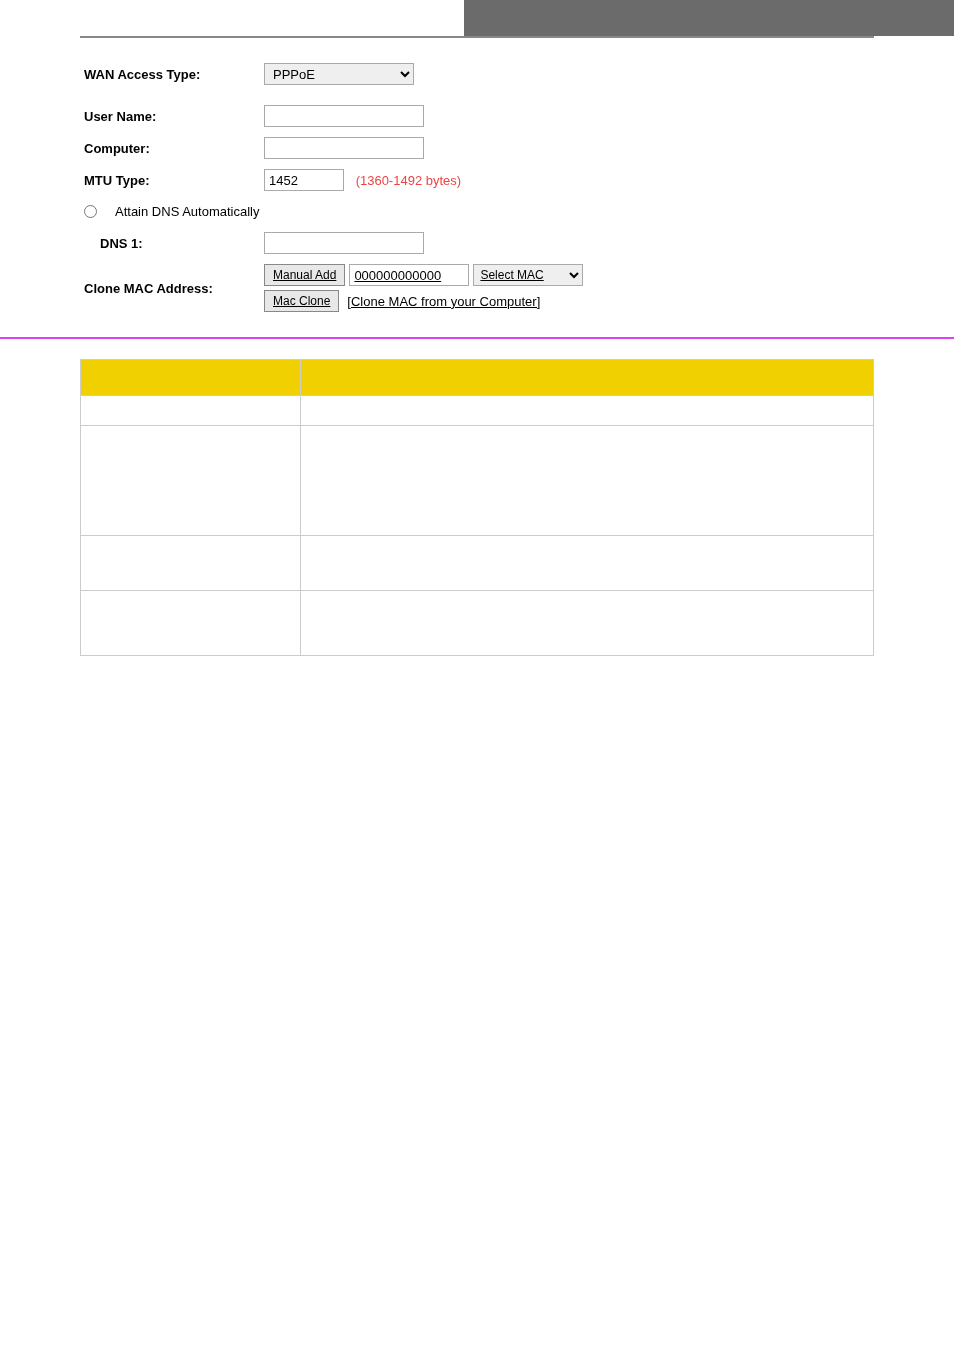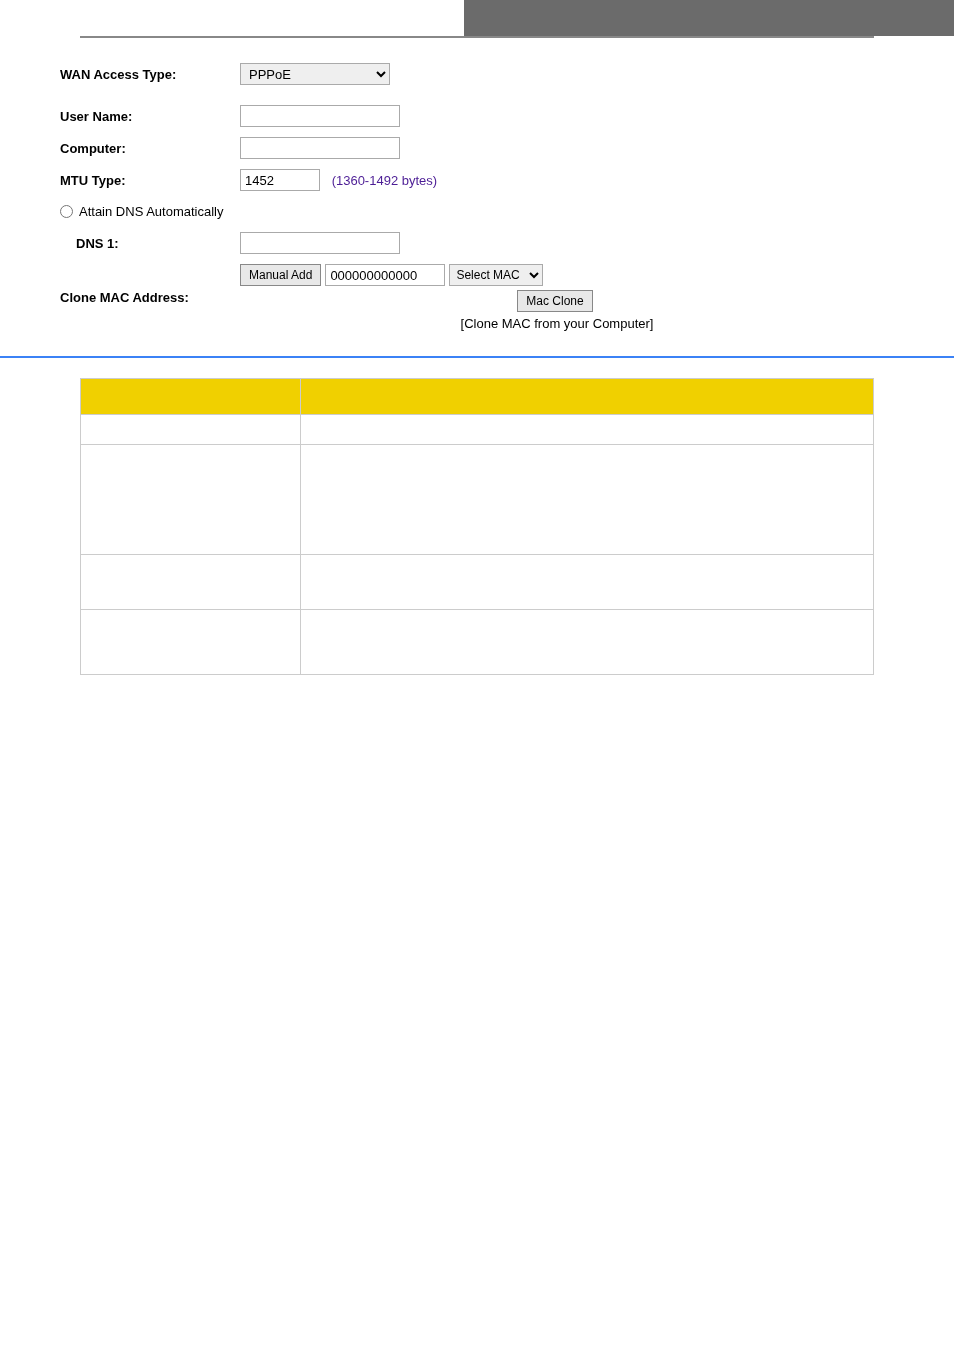"WAN Access Type:" .top-section { border-bottom: 2px solid #3b82f6 -> 2px solid #d946ef; padding: 20px 80px 20px 56px -> 20px 80px 20px 80px }
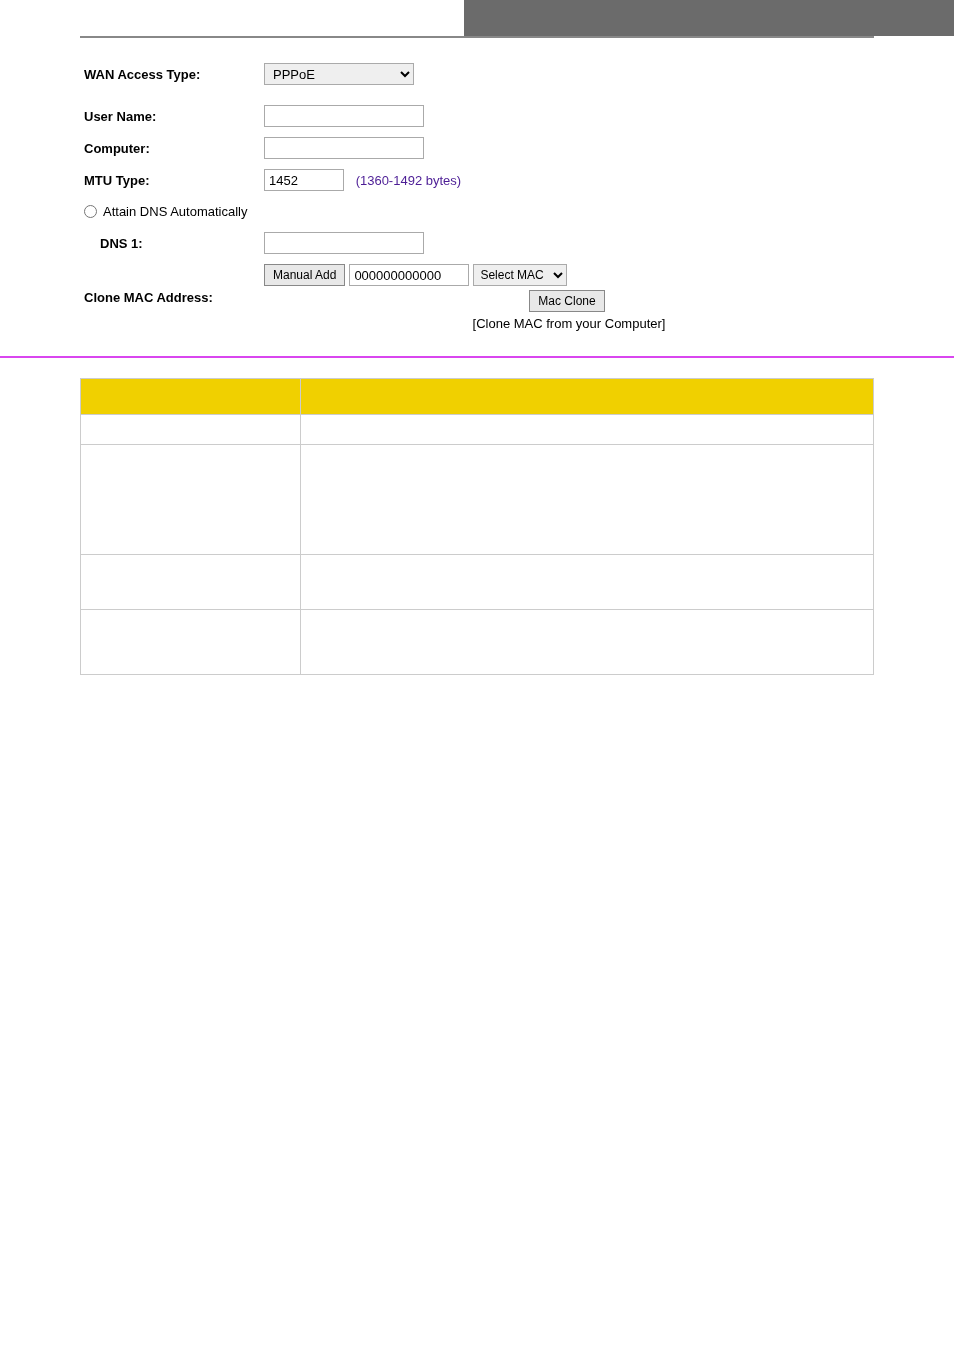"(1360-1492 bytes)" .mtu-hint { color: #4c1d95 -> #ef4444 }
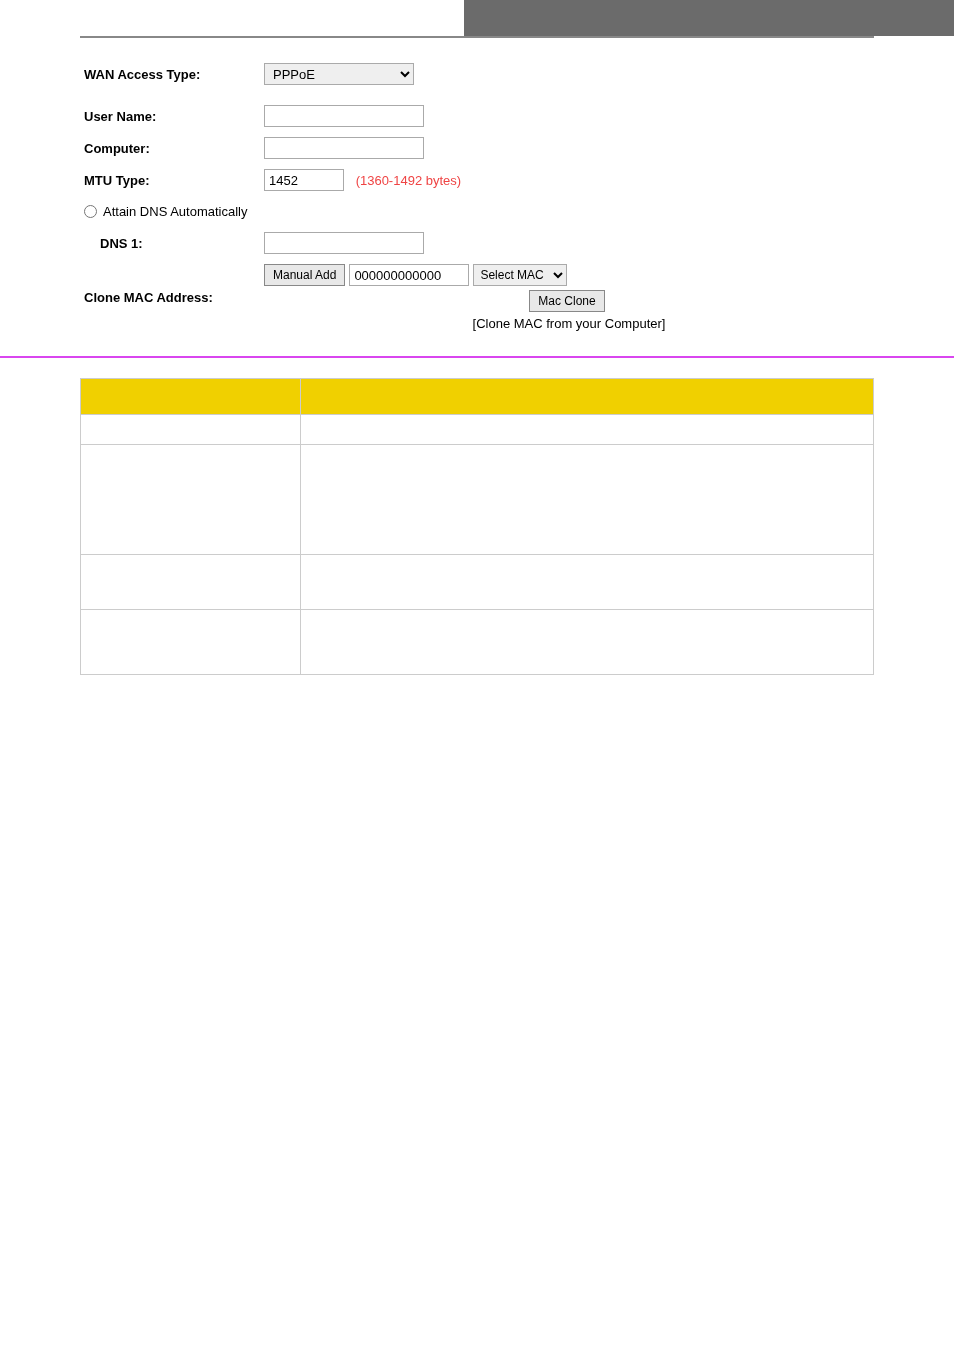"Attain DNS Automatically" .radio-row { gap: 6px -> 18px }
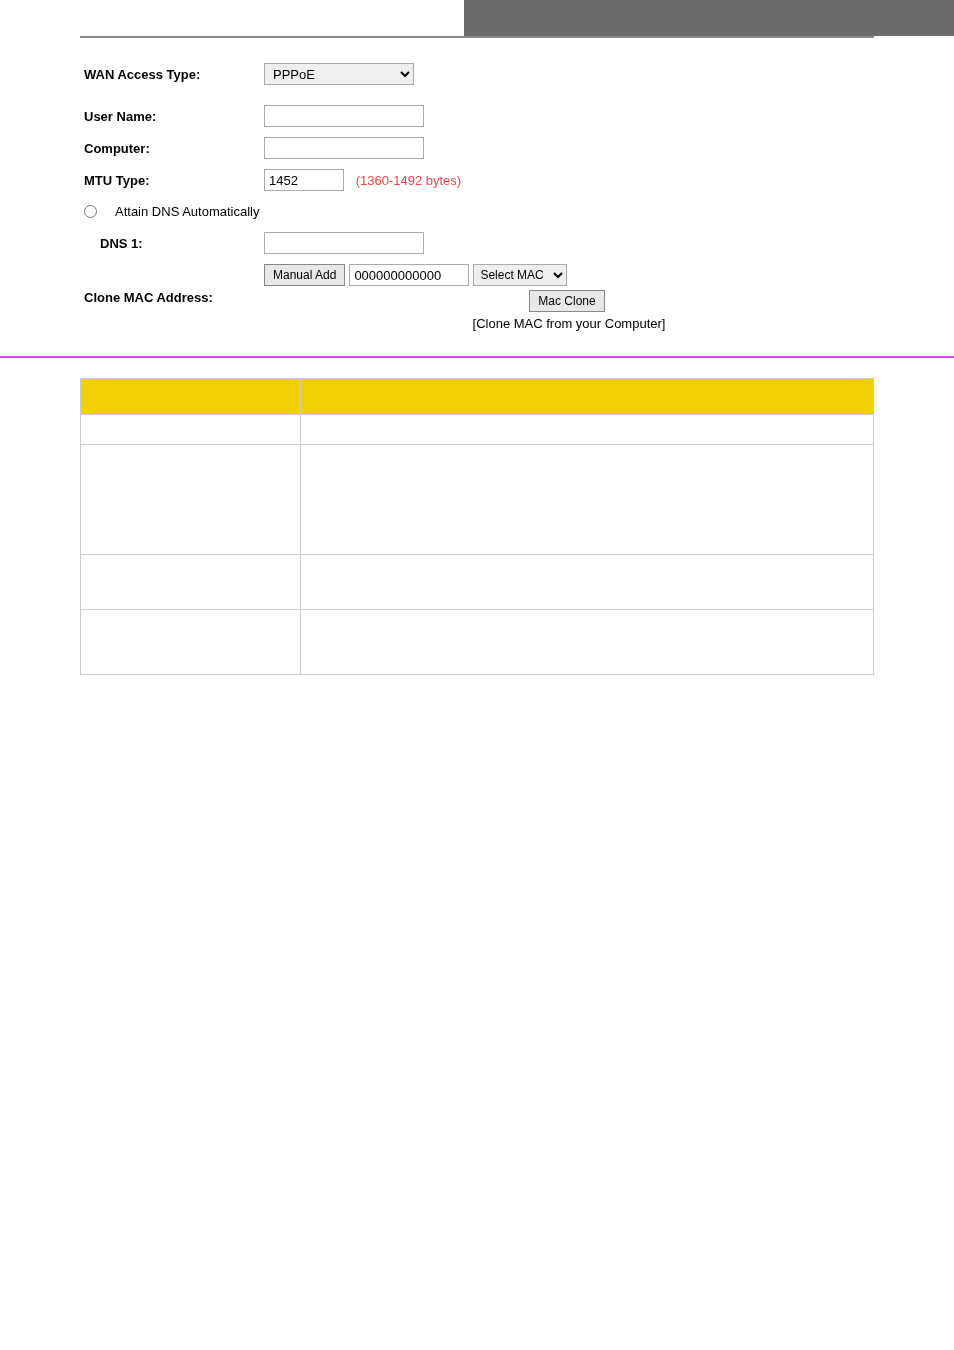"Manual Add" .clone-mac-row { text-decoration: none -> underline }
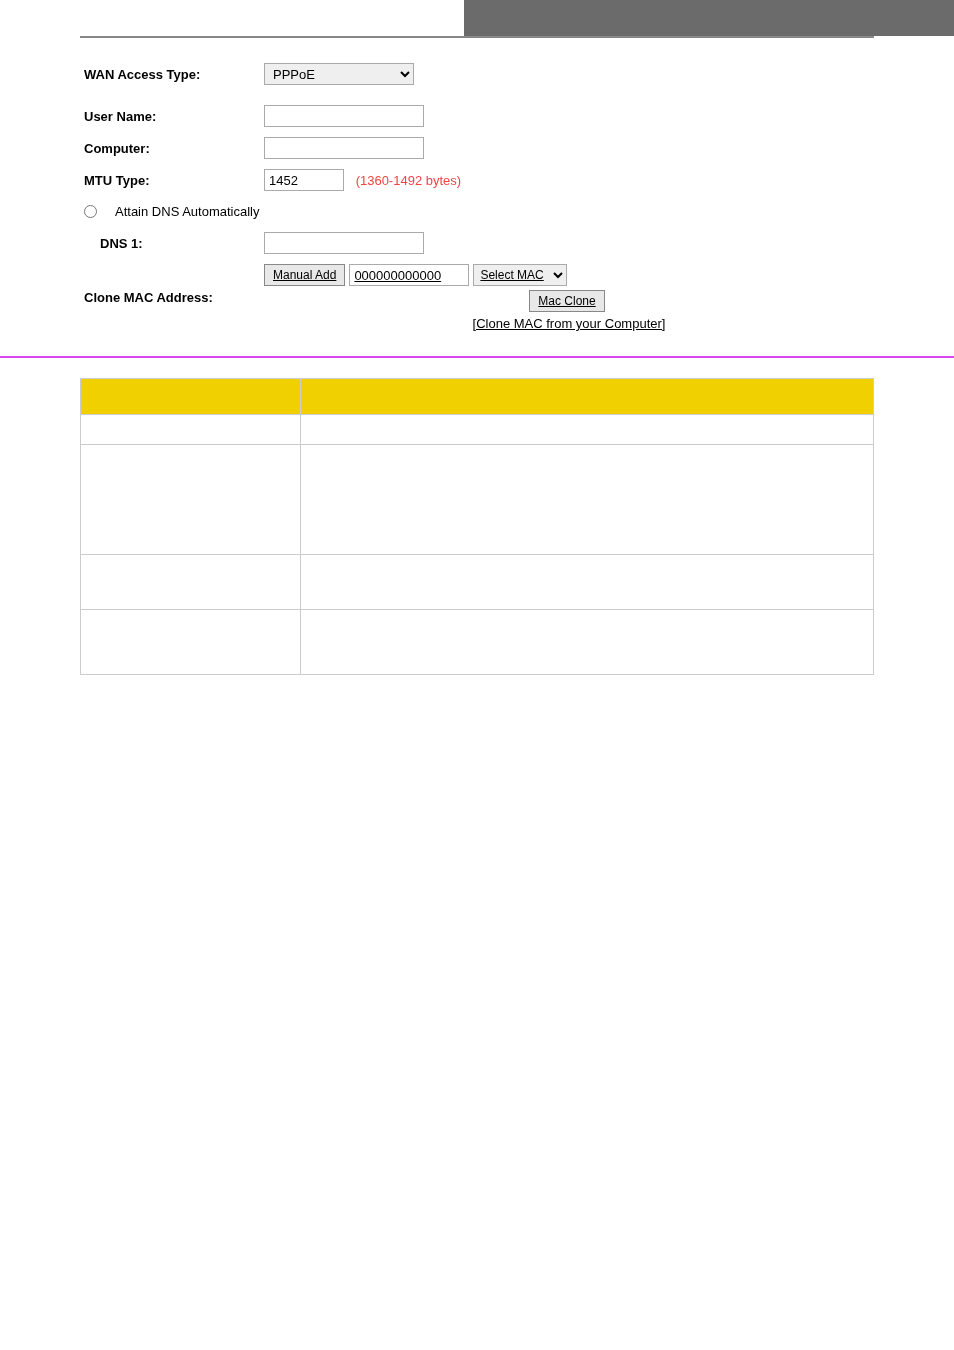"Select MAC" .select-mac-select { width: 94px -> 110px }
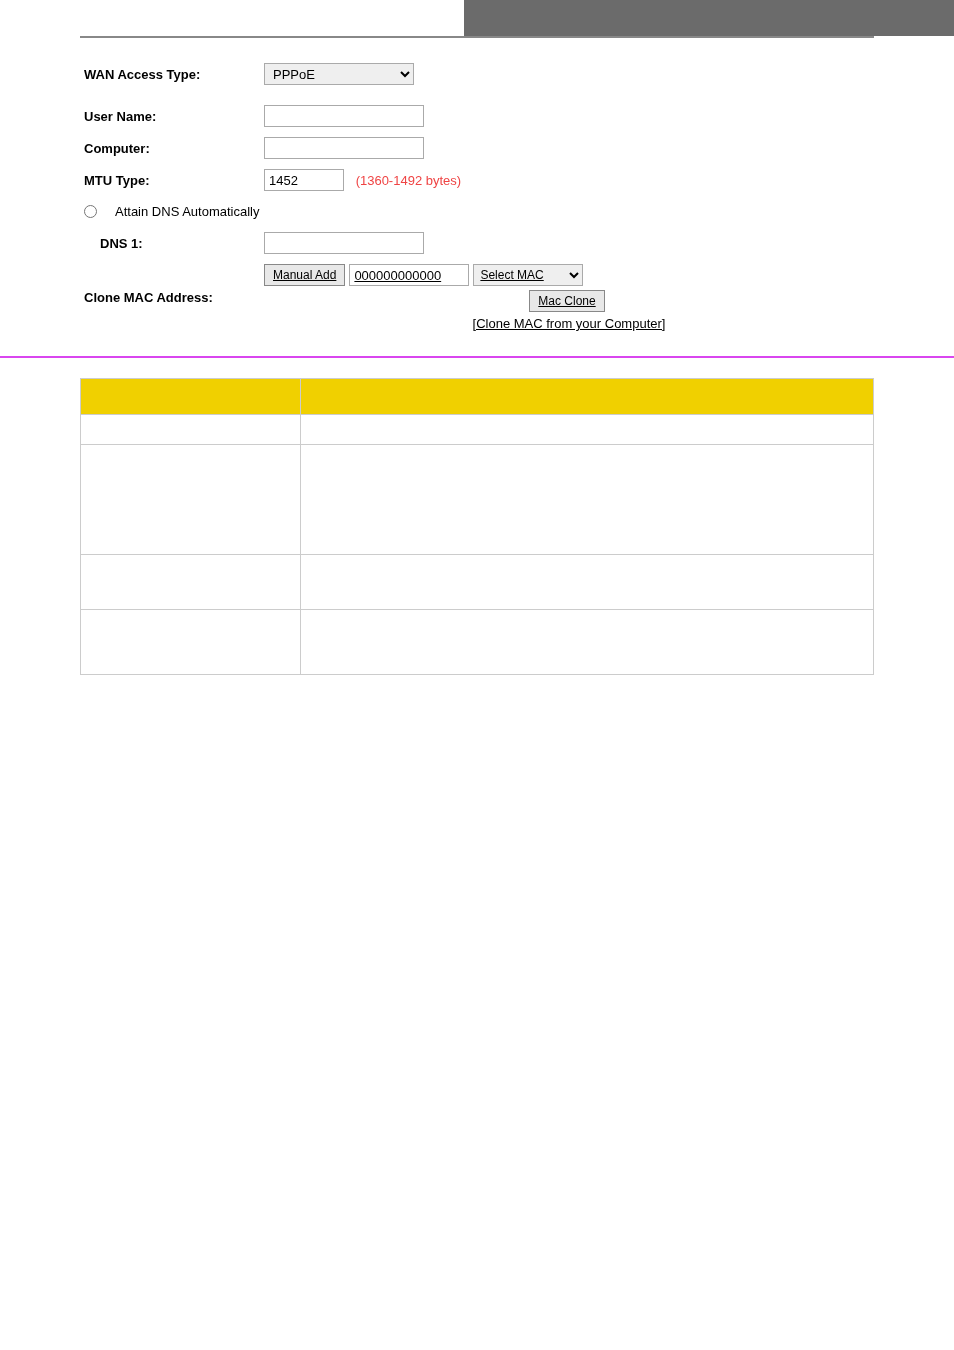"Mac Clone" .clone-mac-line2 { flex-direction: column -> none }
